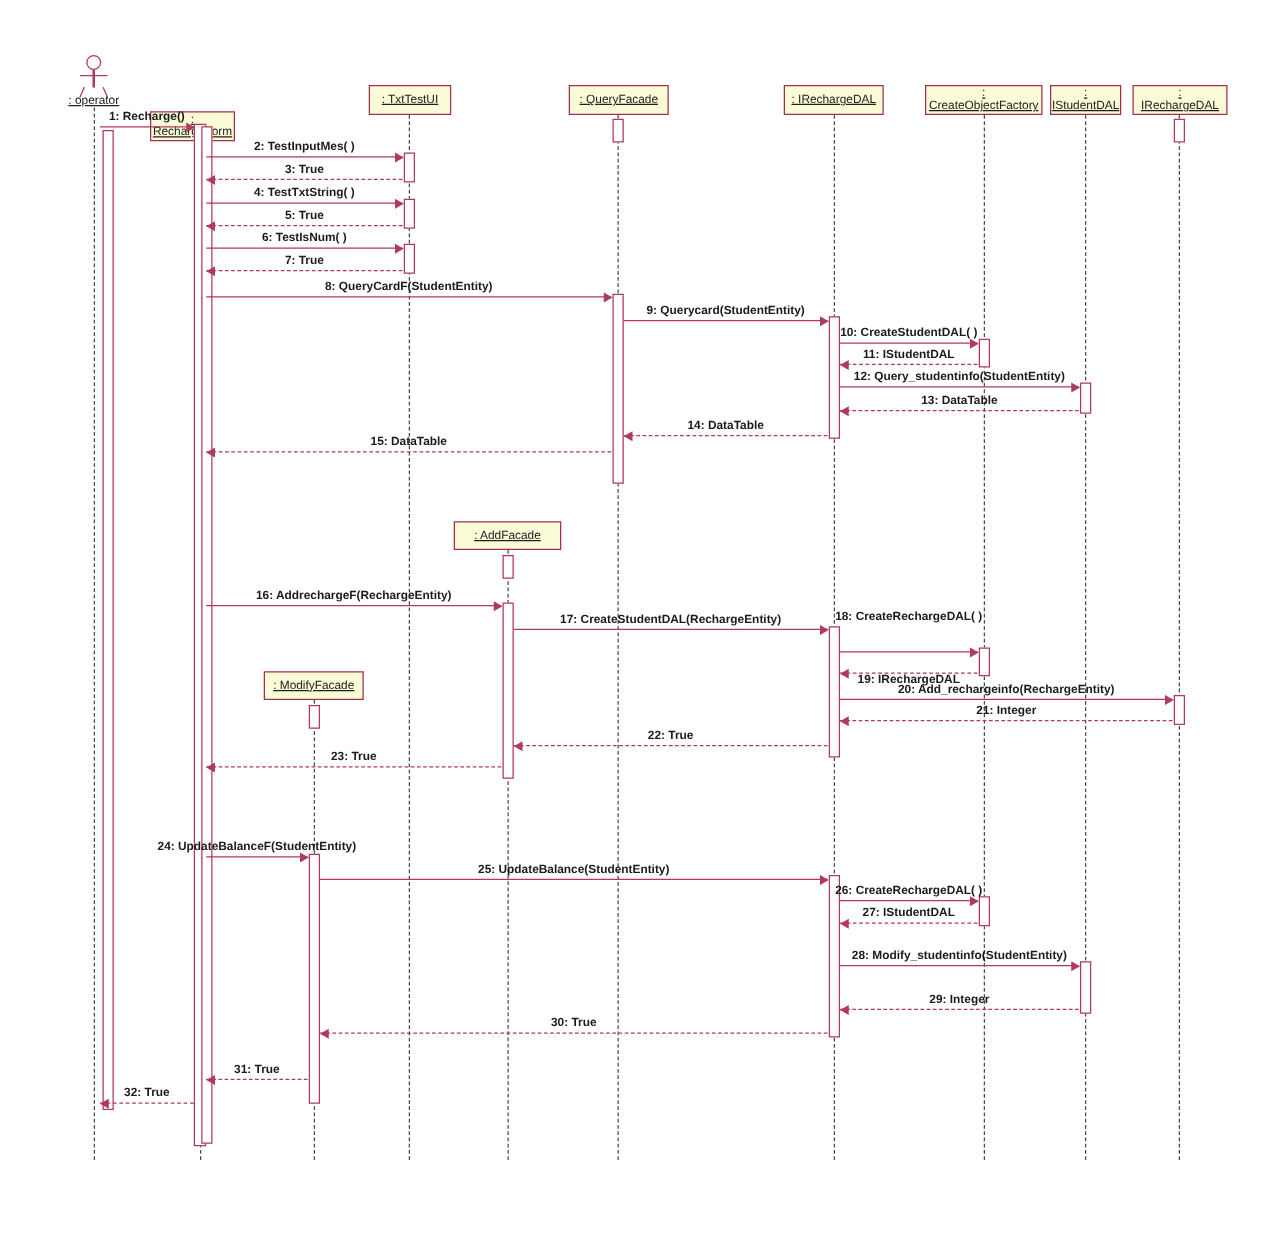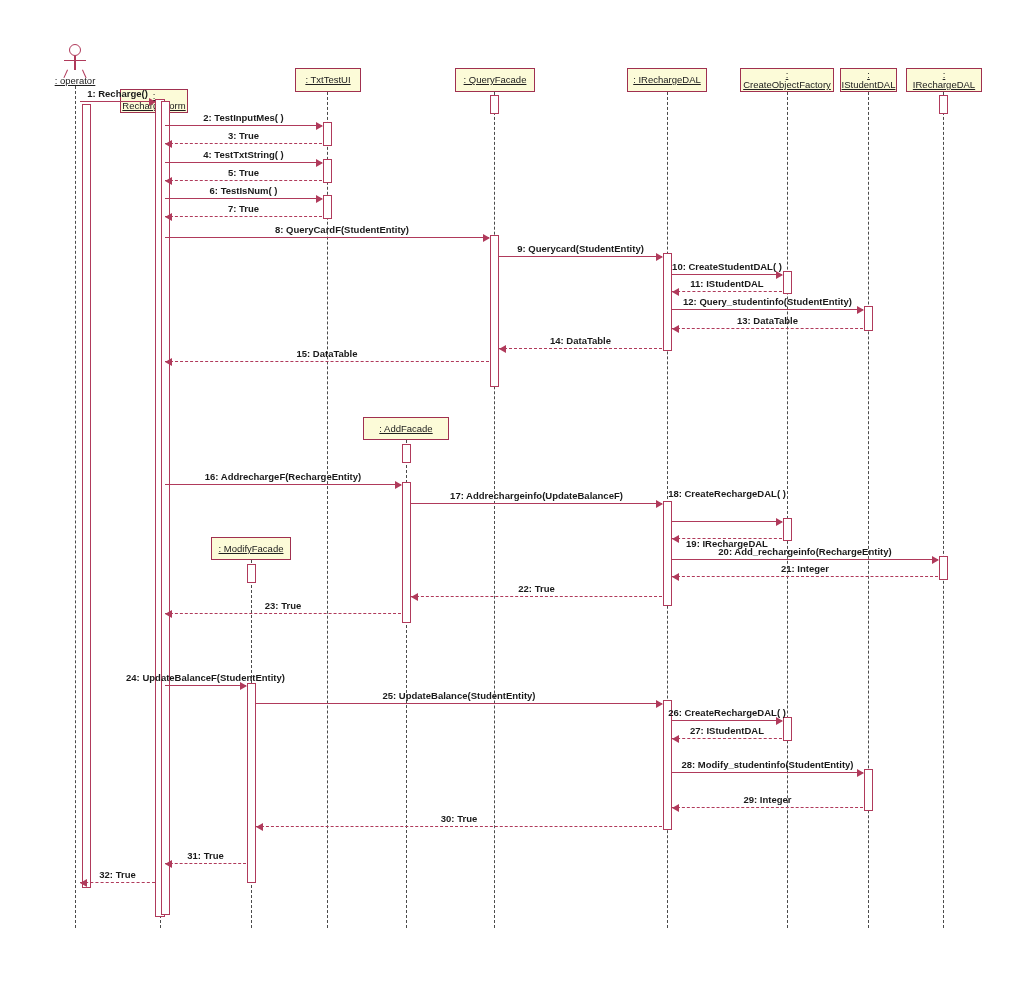"8: QueryCardF(StudentEntity)" div.msg-label { left: 342px -> 327px }
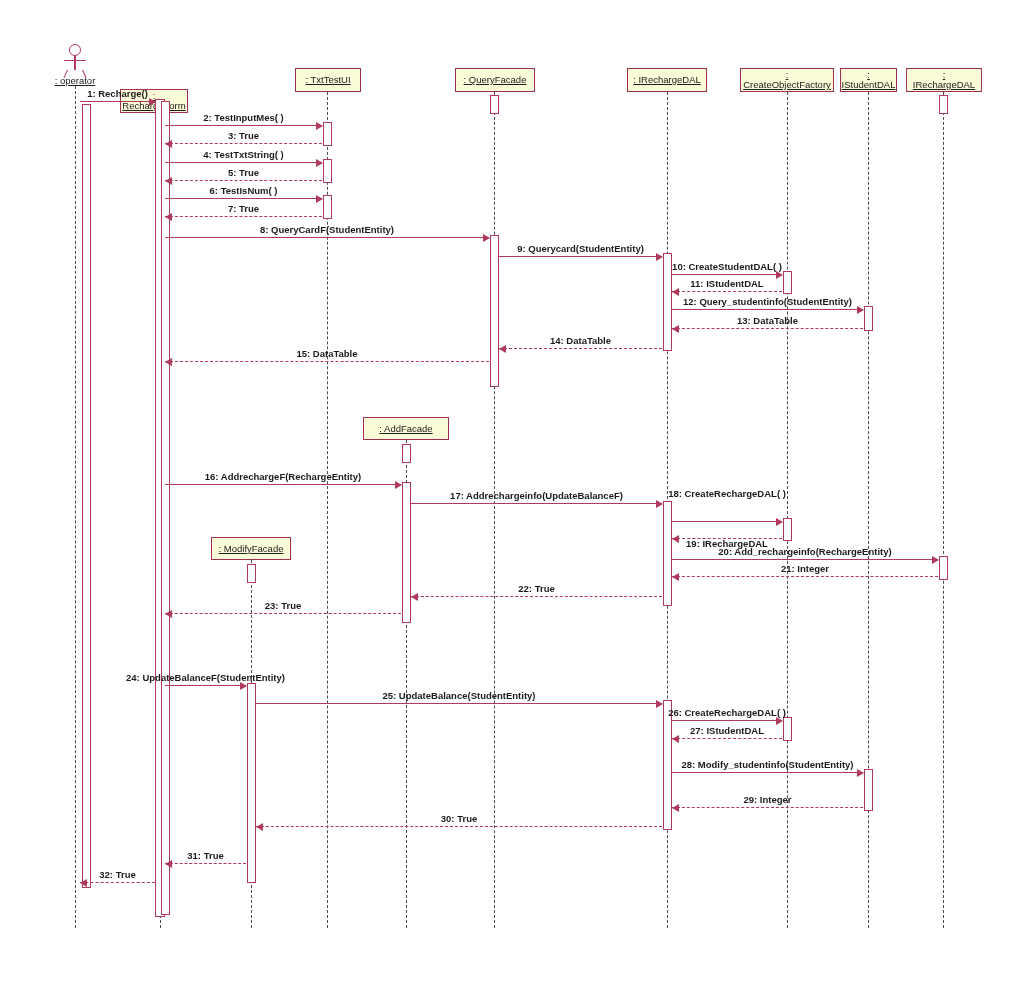"17: Addrechargeinfo(UpdateBalanceF)" div.msg-label { text: Addrechargeinfo(UpdateBalanceF -> CreateStudentDAL(RechargeEntity }
